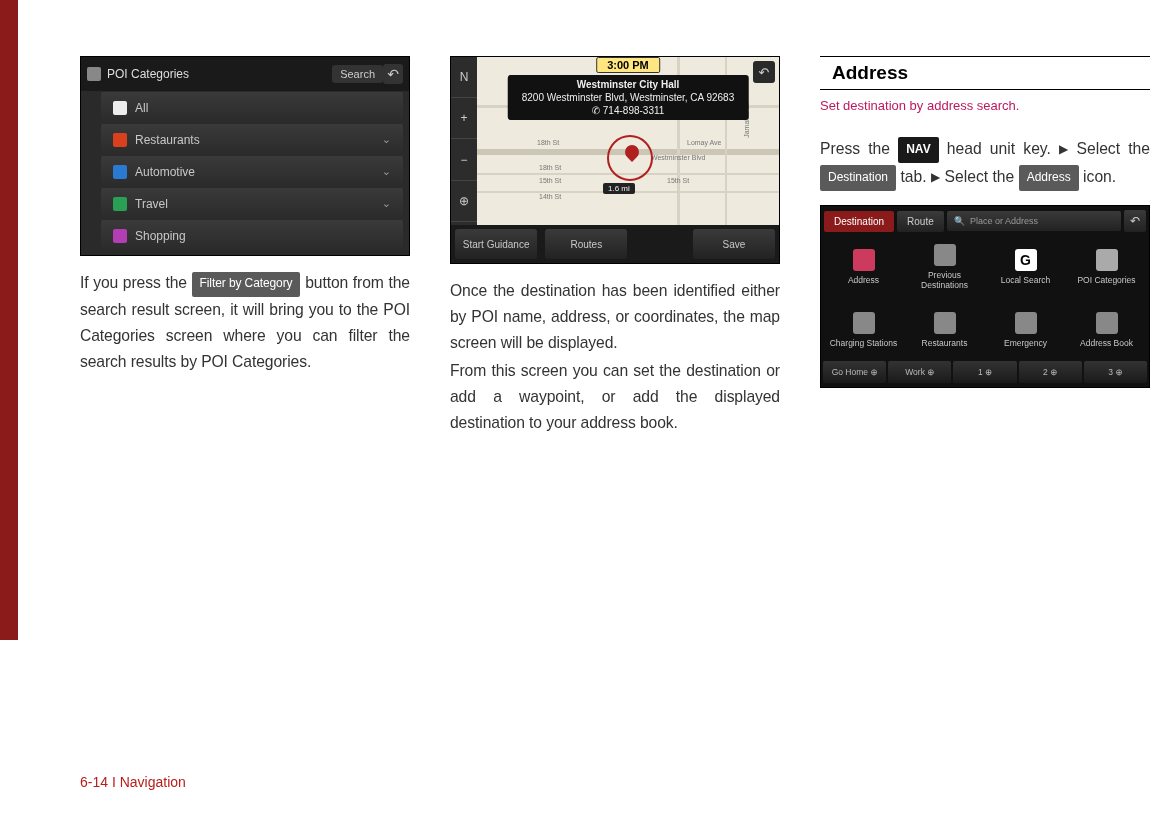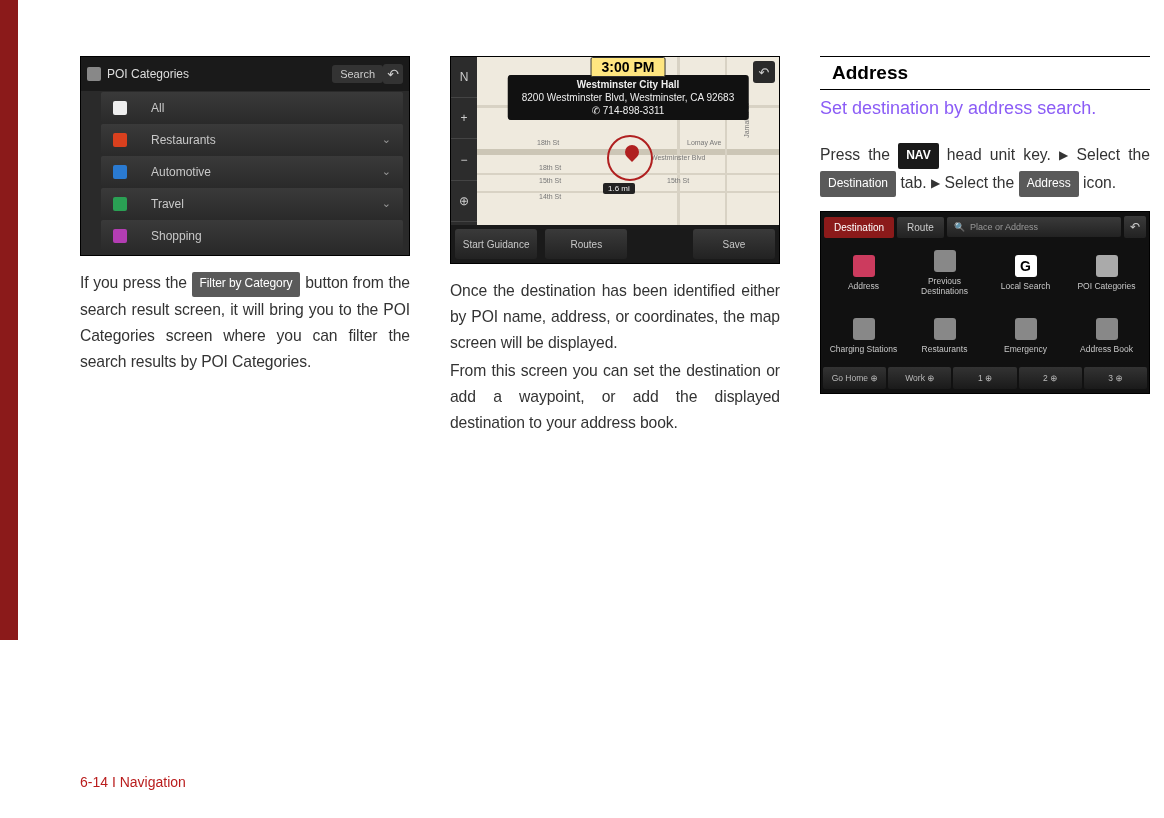"3:00 PM" .map-clock { font-size: 14px -> 11px }
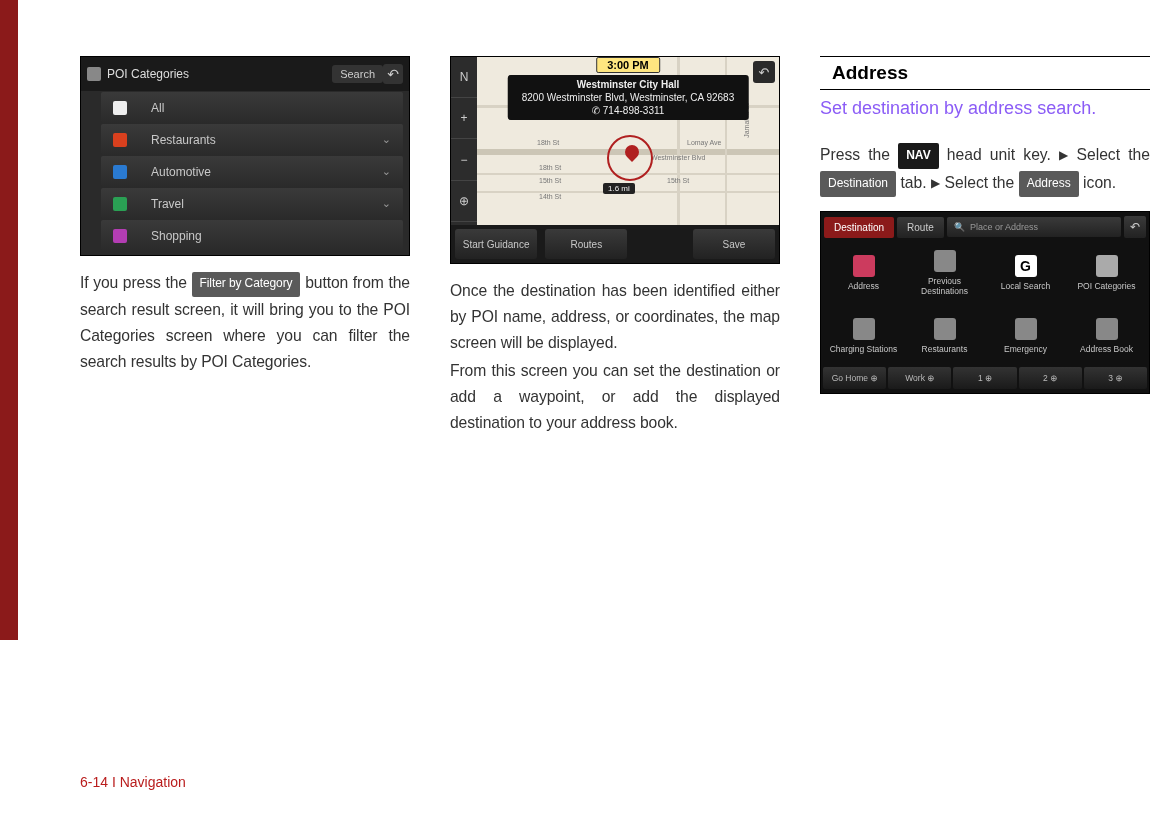"All" .poi-row-left { gap: 24px -> 8px }
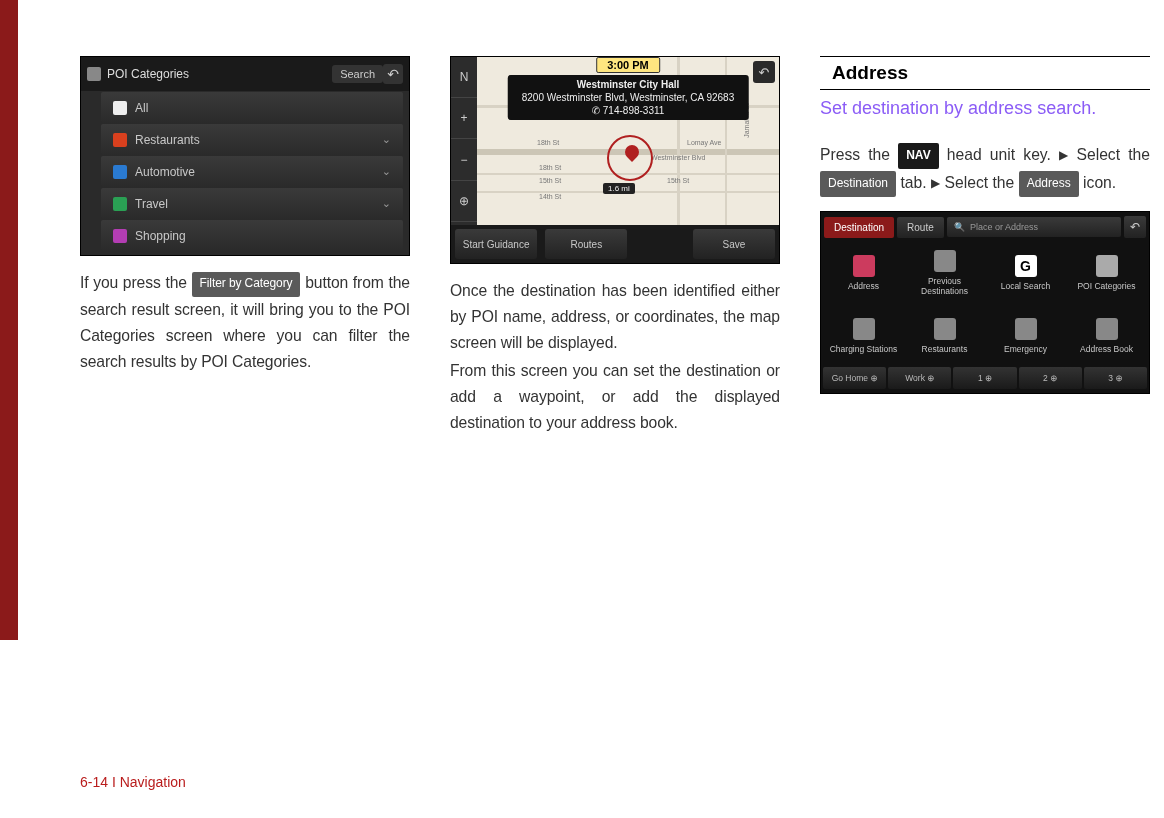"Set destination by address search." .subtitle { color: #8b5cf6 -> #be185d; font-size: 18px -> 13px }
